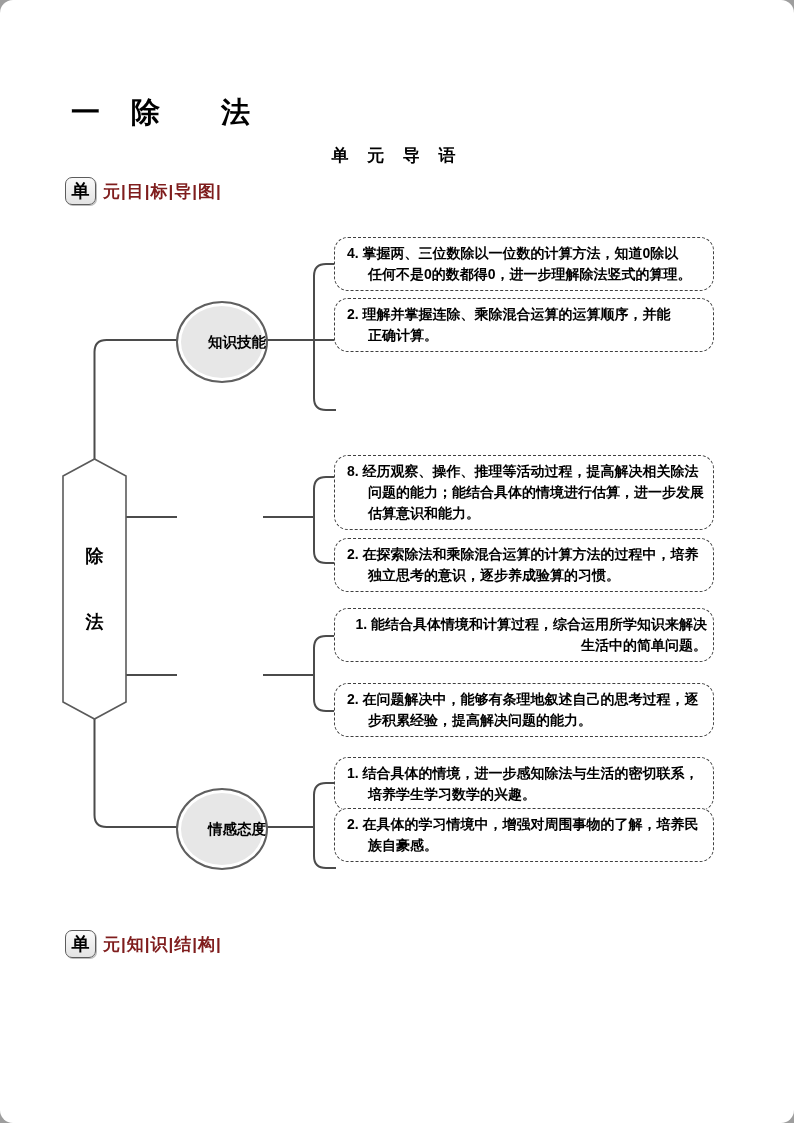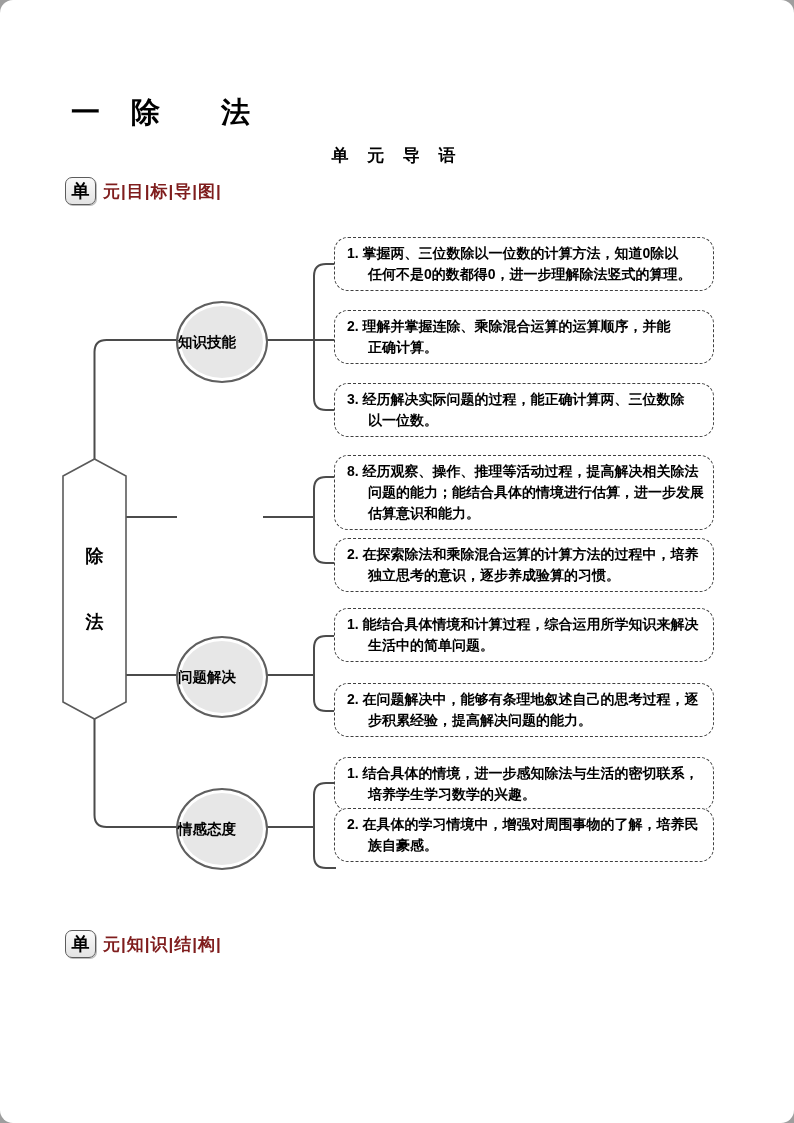"1. 掌握两、三位数除以一位数的计算方法，知道0除以" p.goal-text { text: 1 -> 4 }
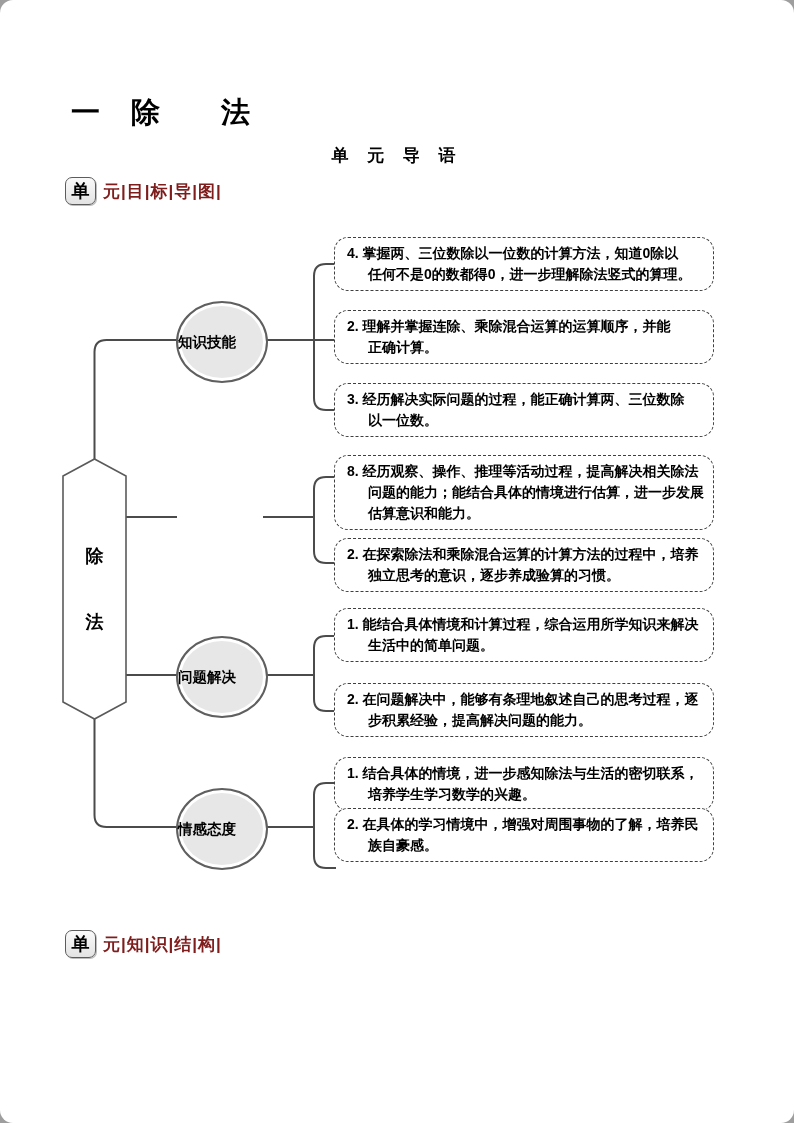"2. 理解并掌握连除、乘除混合运算的运算顺序，并能" .b1 { top: 310px -> 298px }
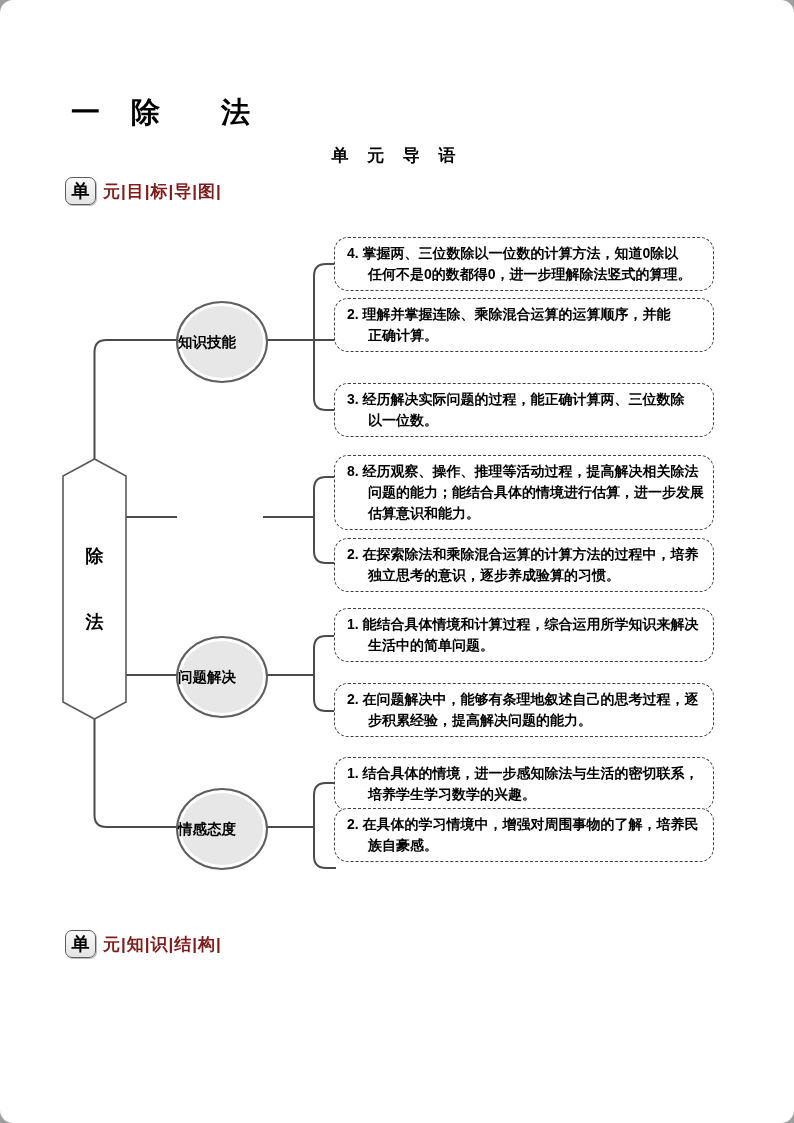"知识技能" .node { justify-content: flex-start -> flex-end }
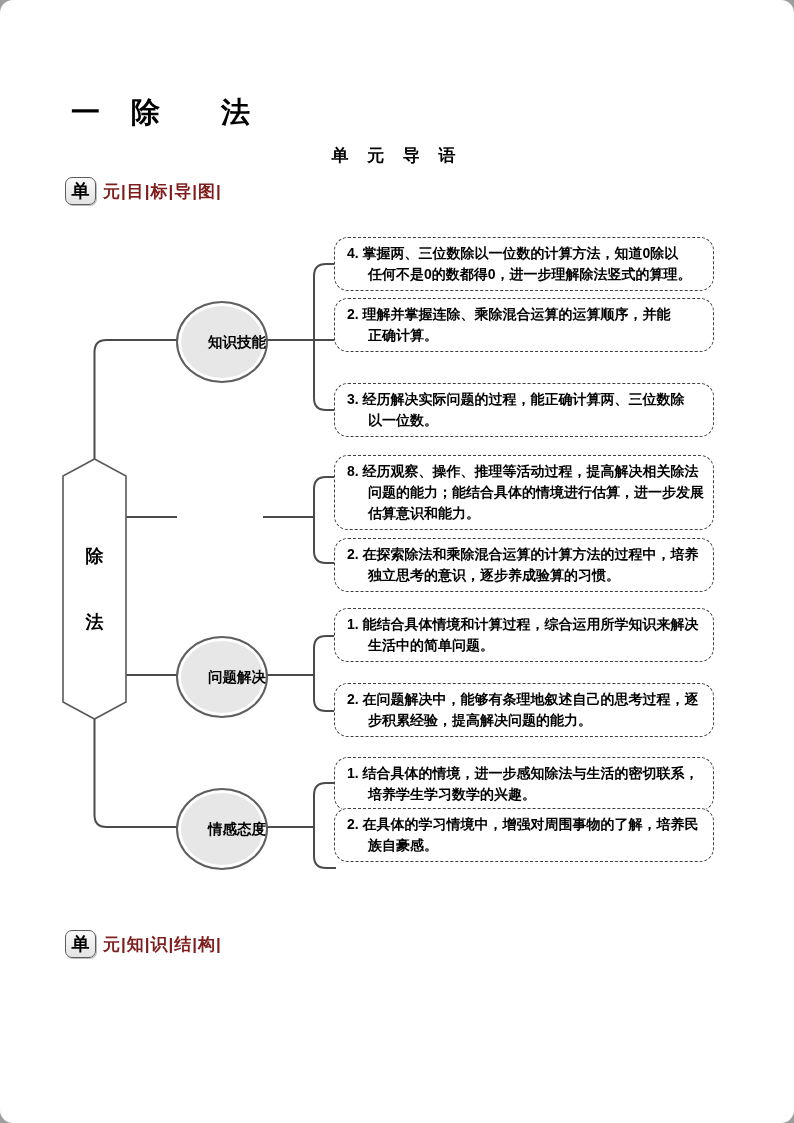"3. 经历解决实际问题的过程，能正确计算两、三位数除" div.goal-box { html: <div> <p>3. 经历解决实际问题的过程，能正确计算两、三位数除 以一位数。</p> </div> -> none }
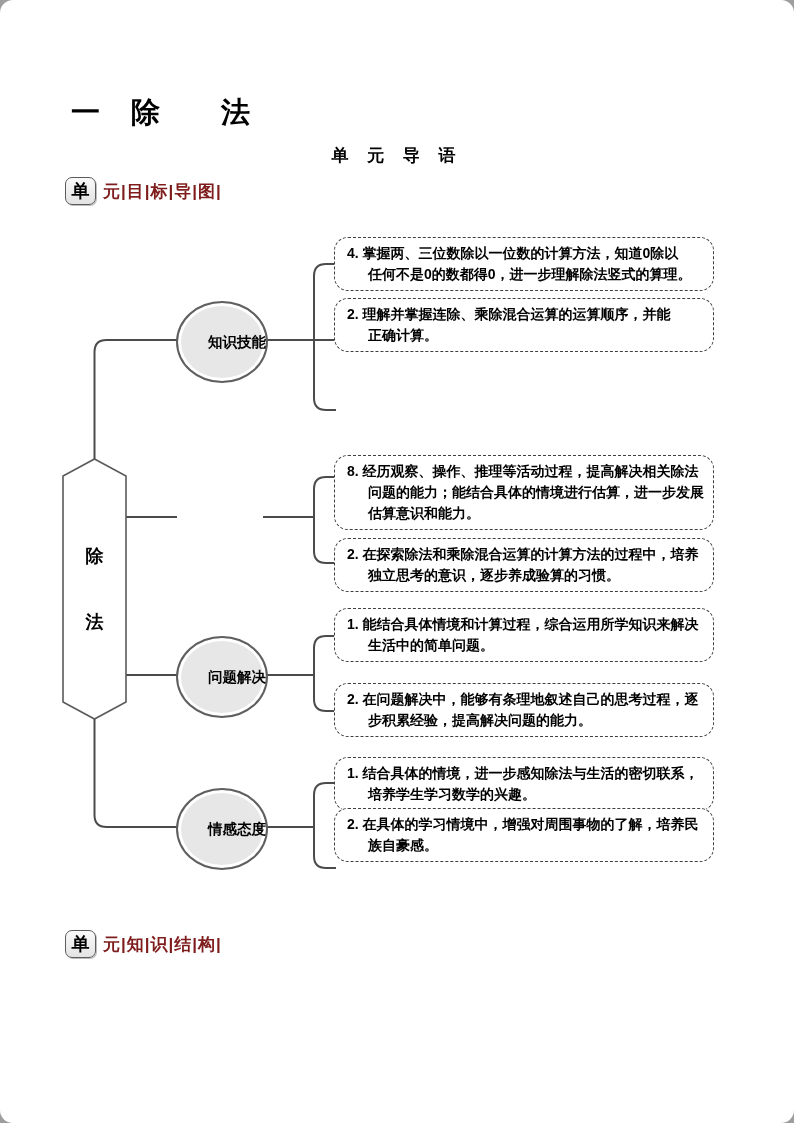"1. 能结合具体情境和计算过程，综合运用所学知识来解决" .b5 { text-align: none -> right }
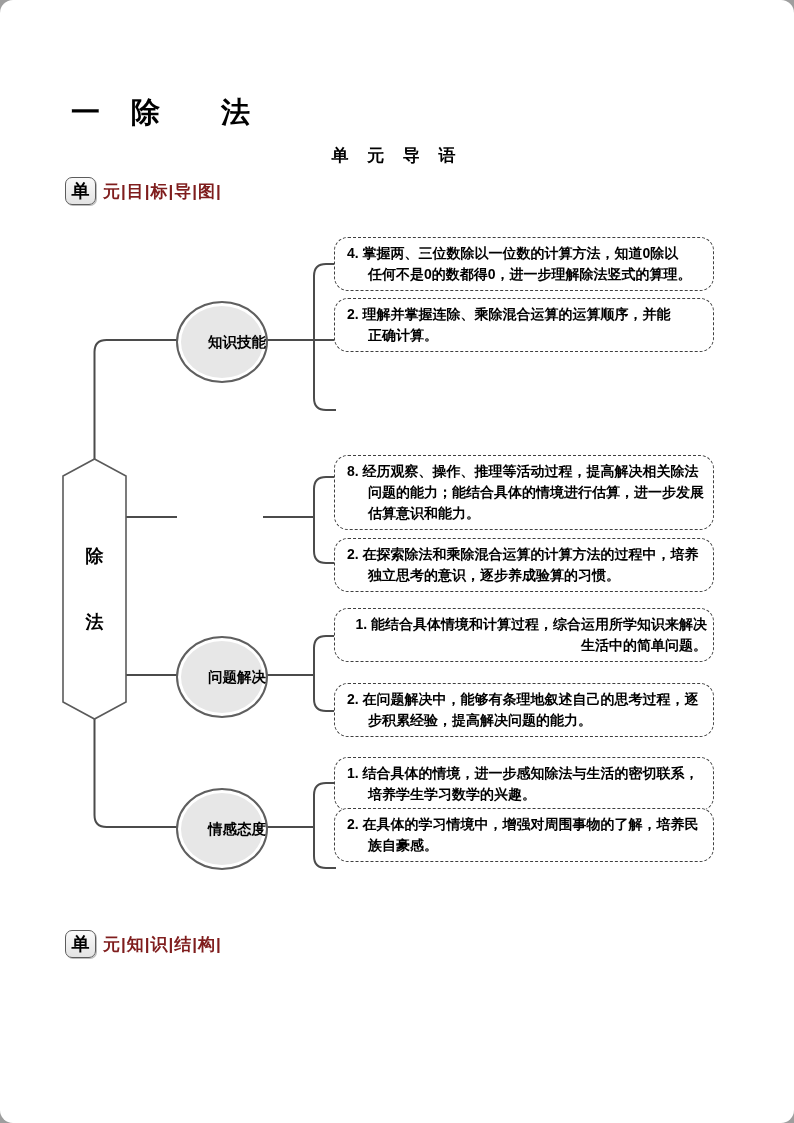"问题解决" div.node { html: <div> <span>问题解决</span> </div> -> none }
